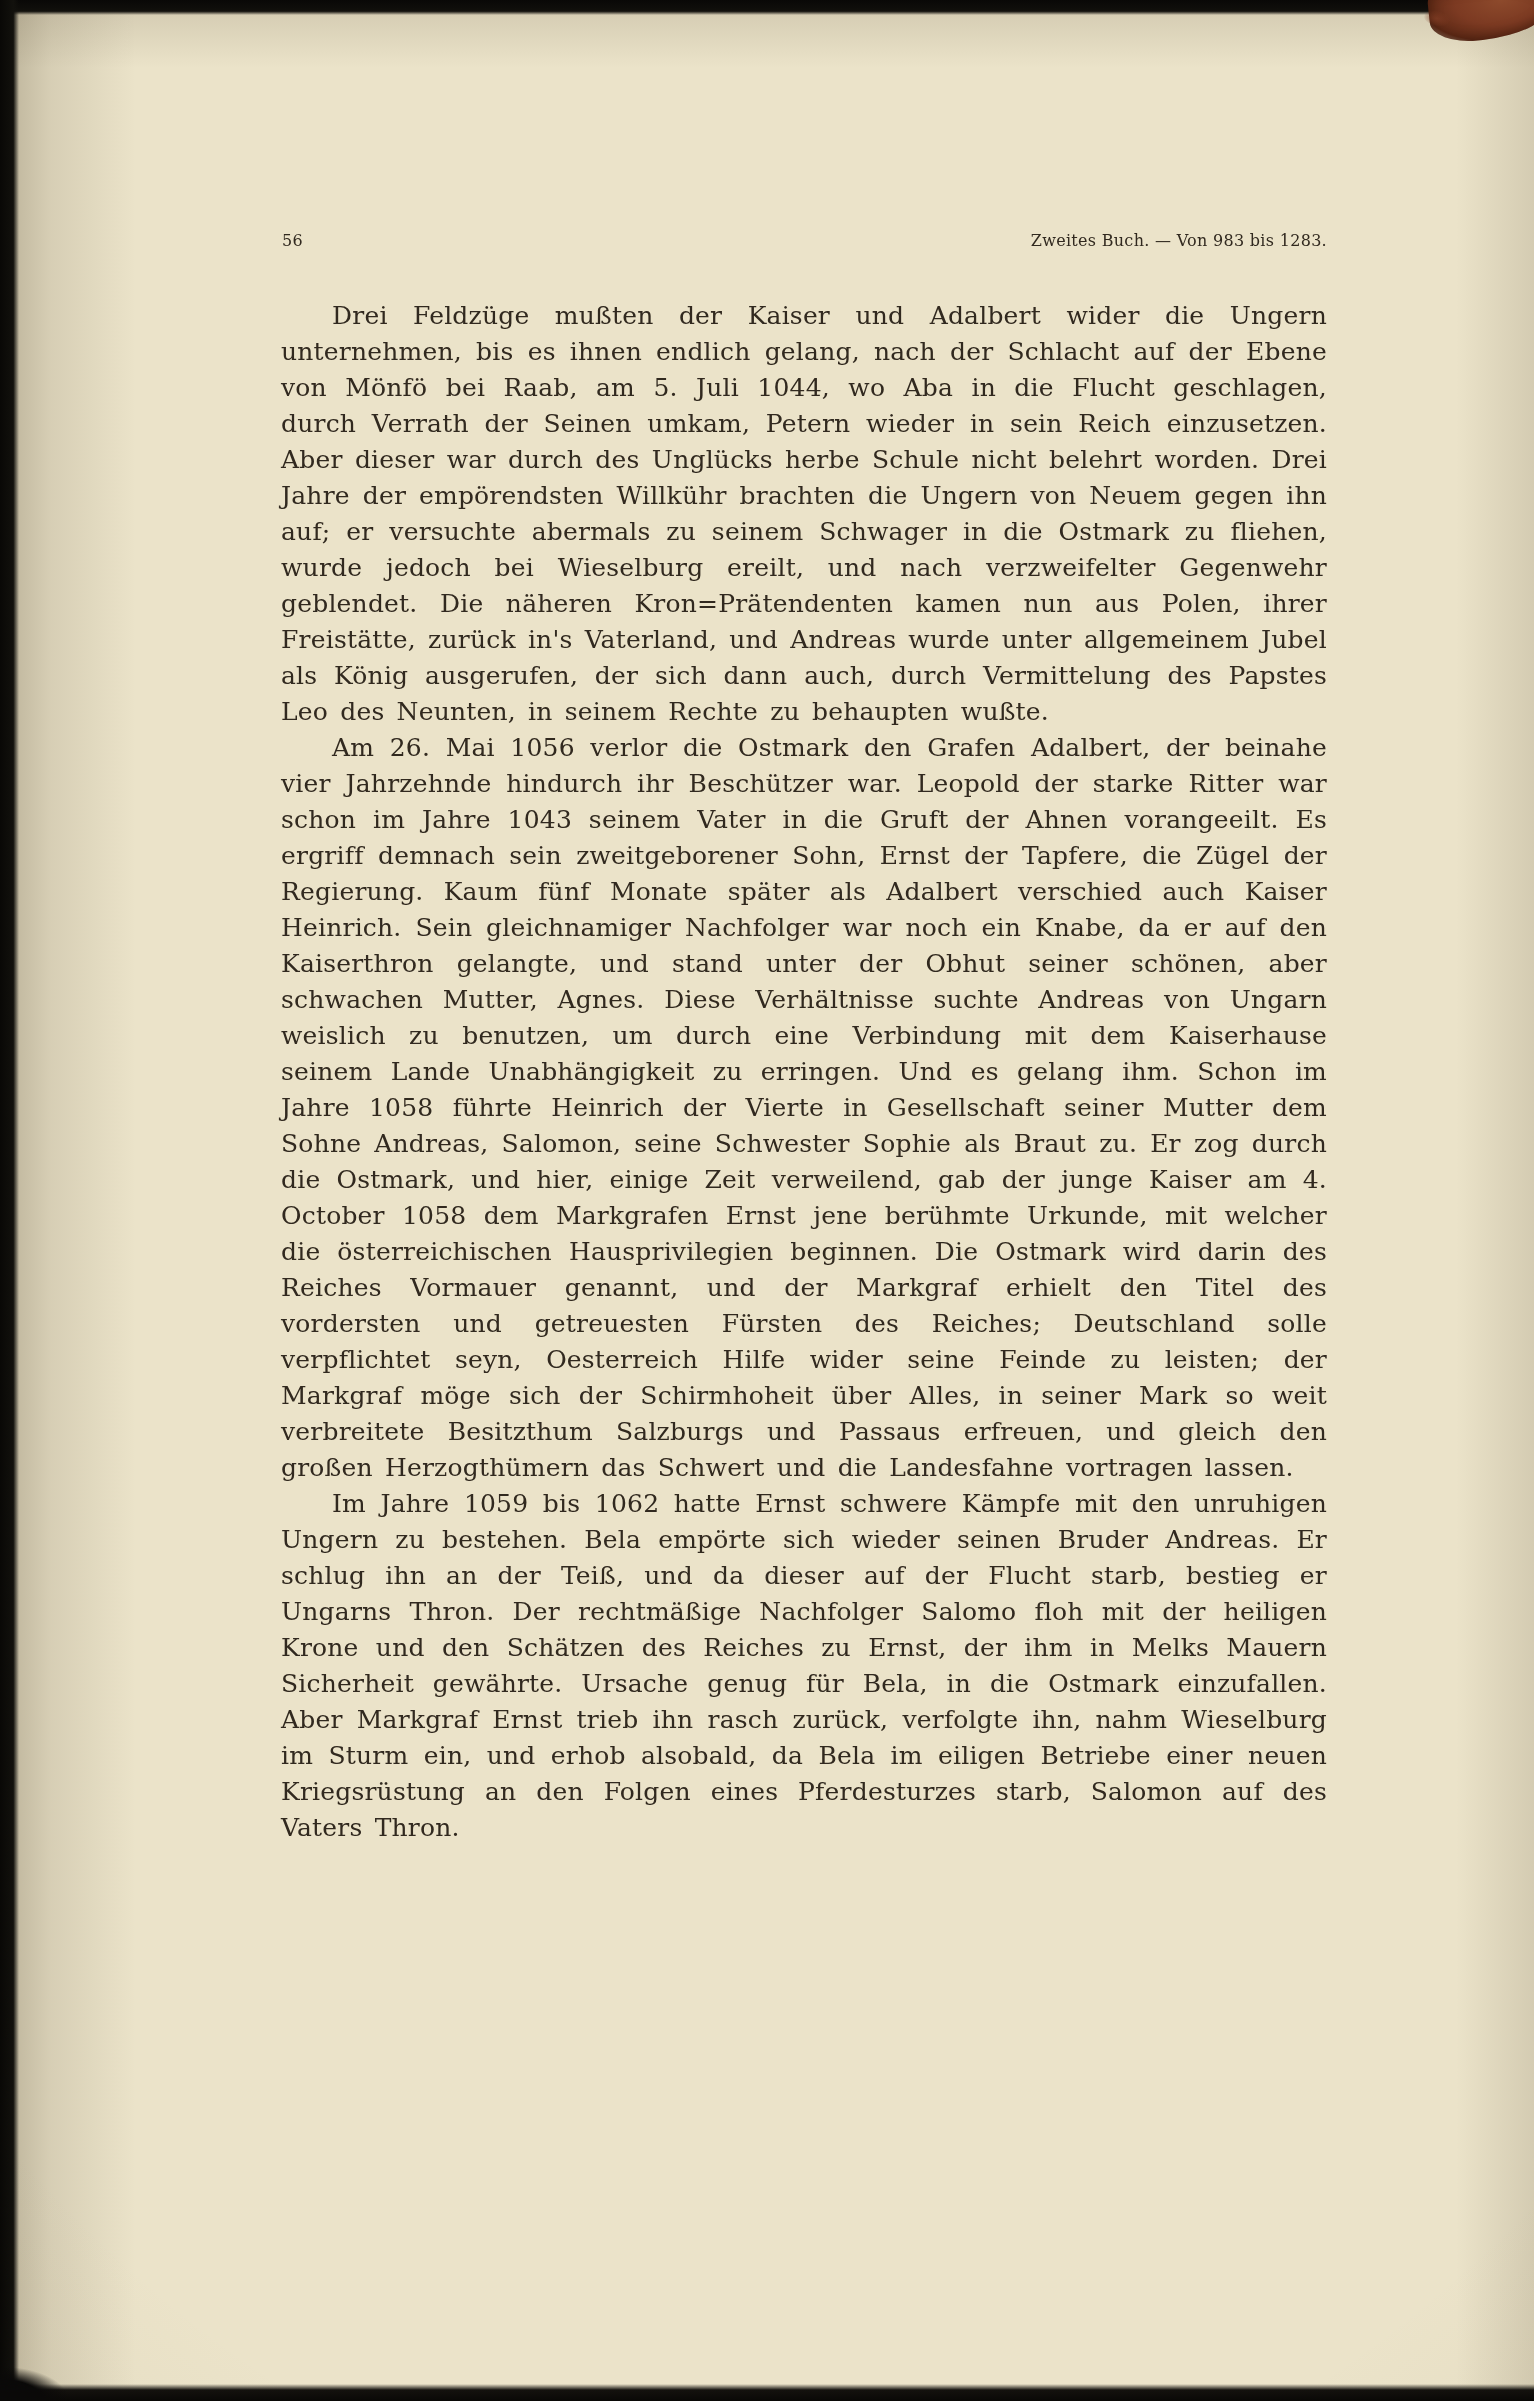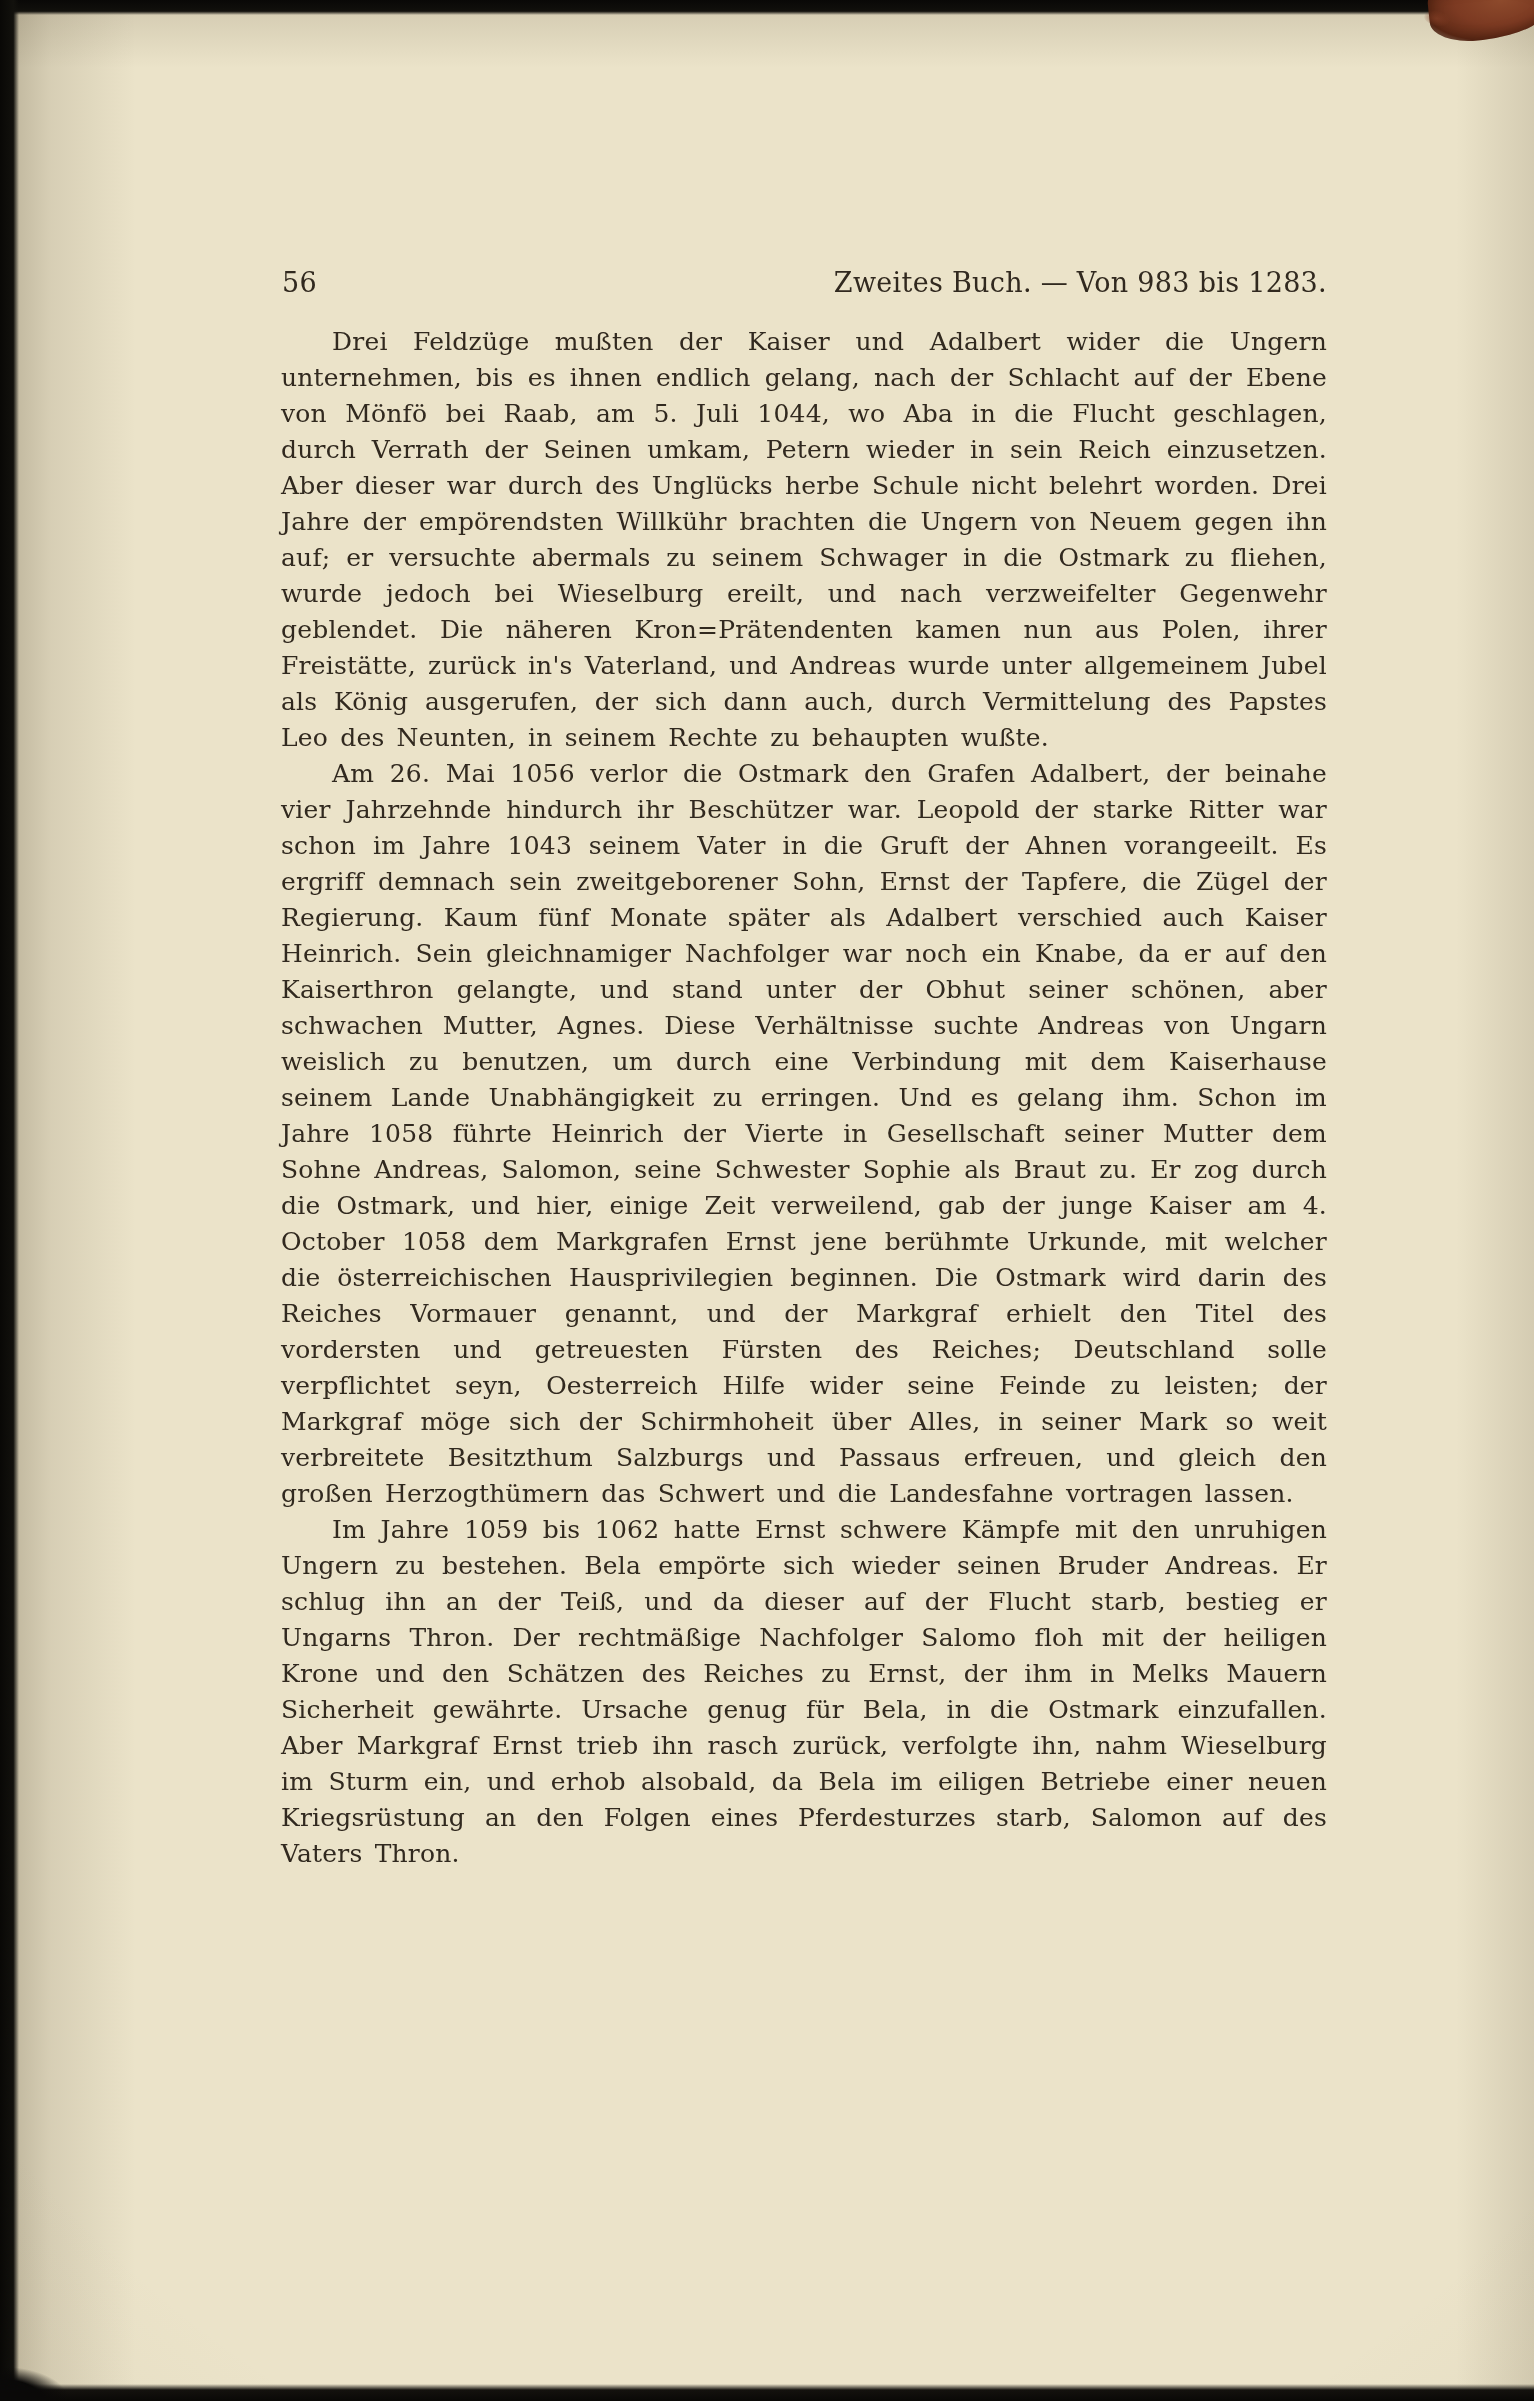"56" .header-row { font-size: 27px -> 16px; margin-top: 36px -> none }
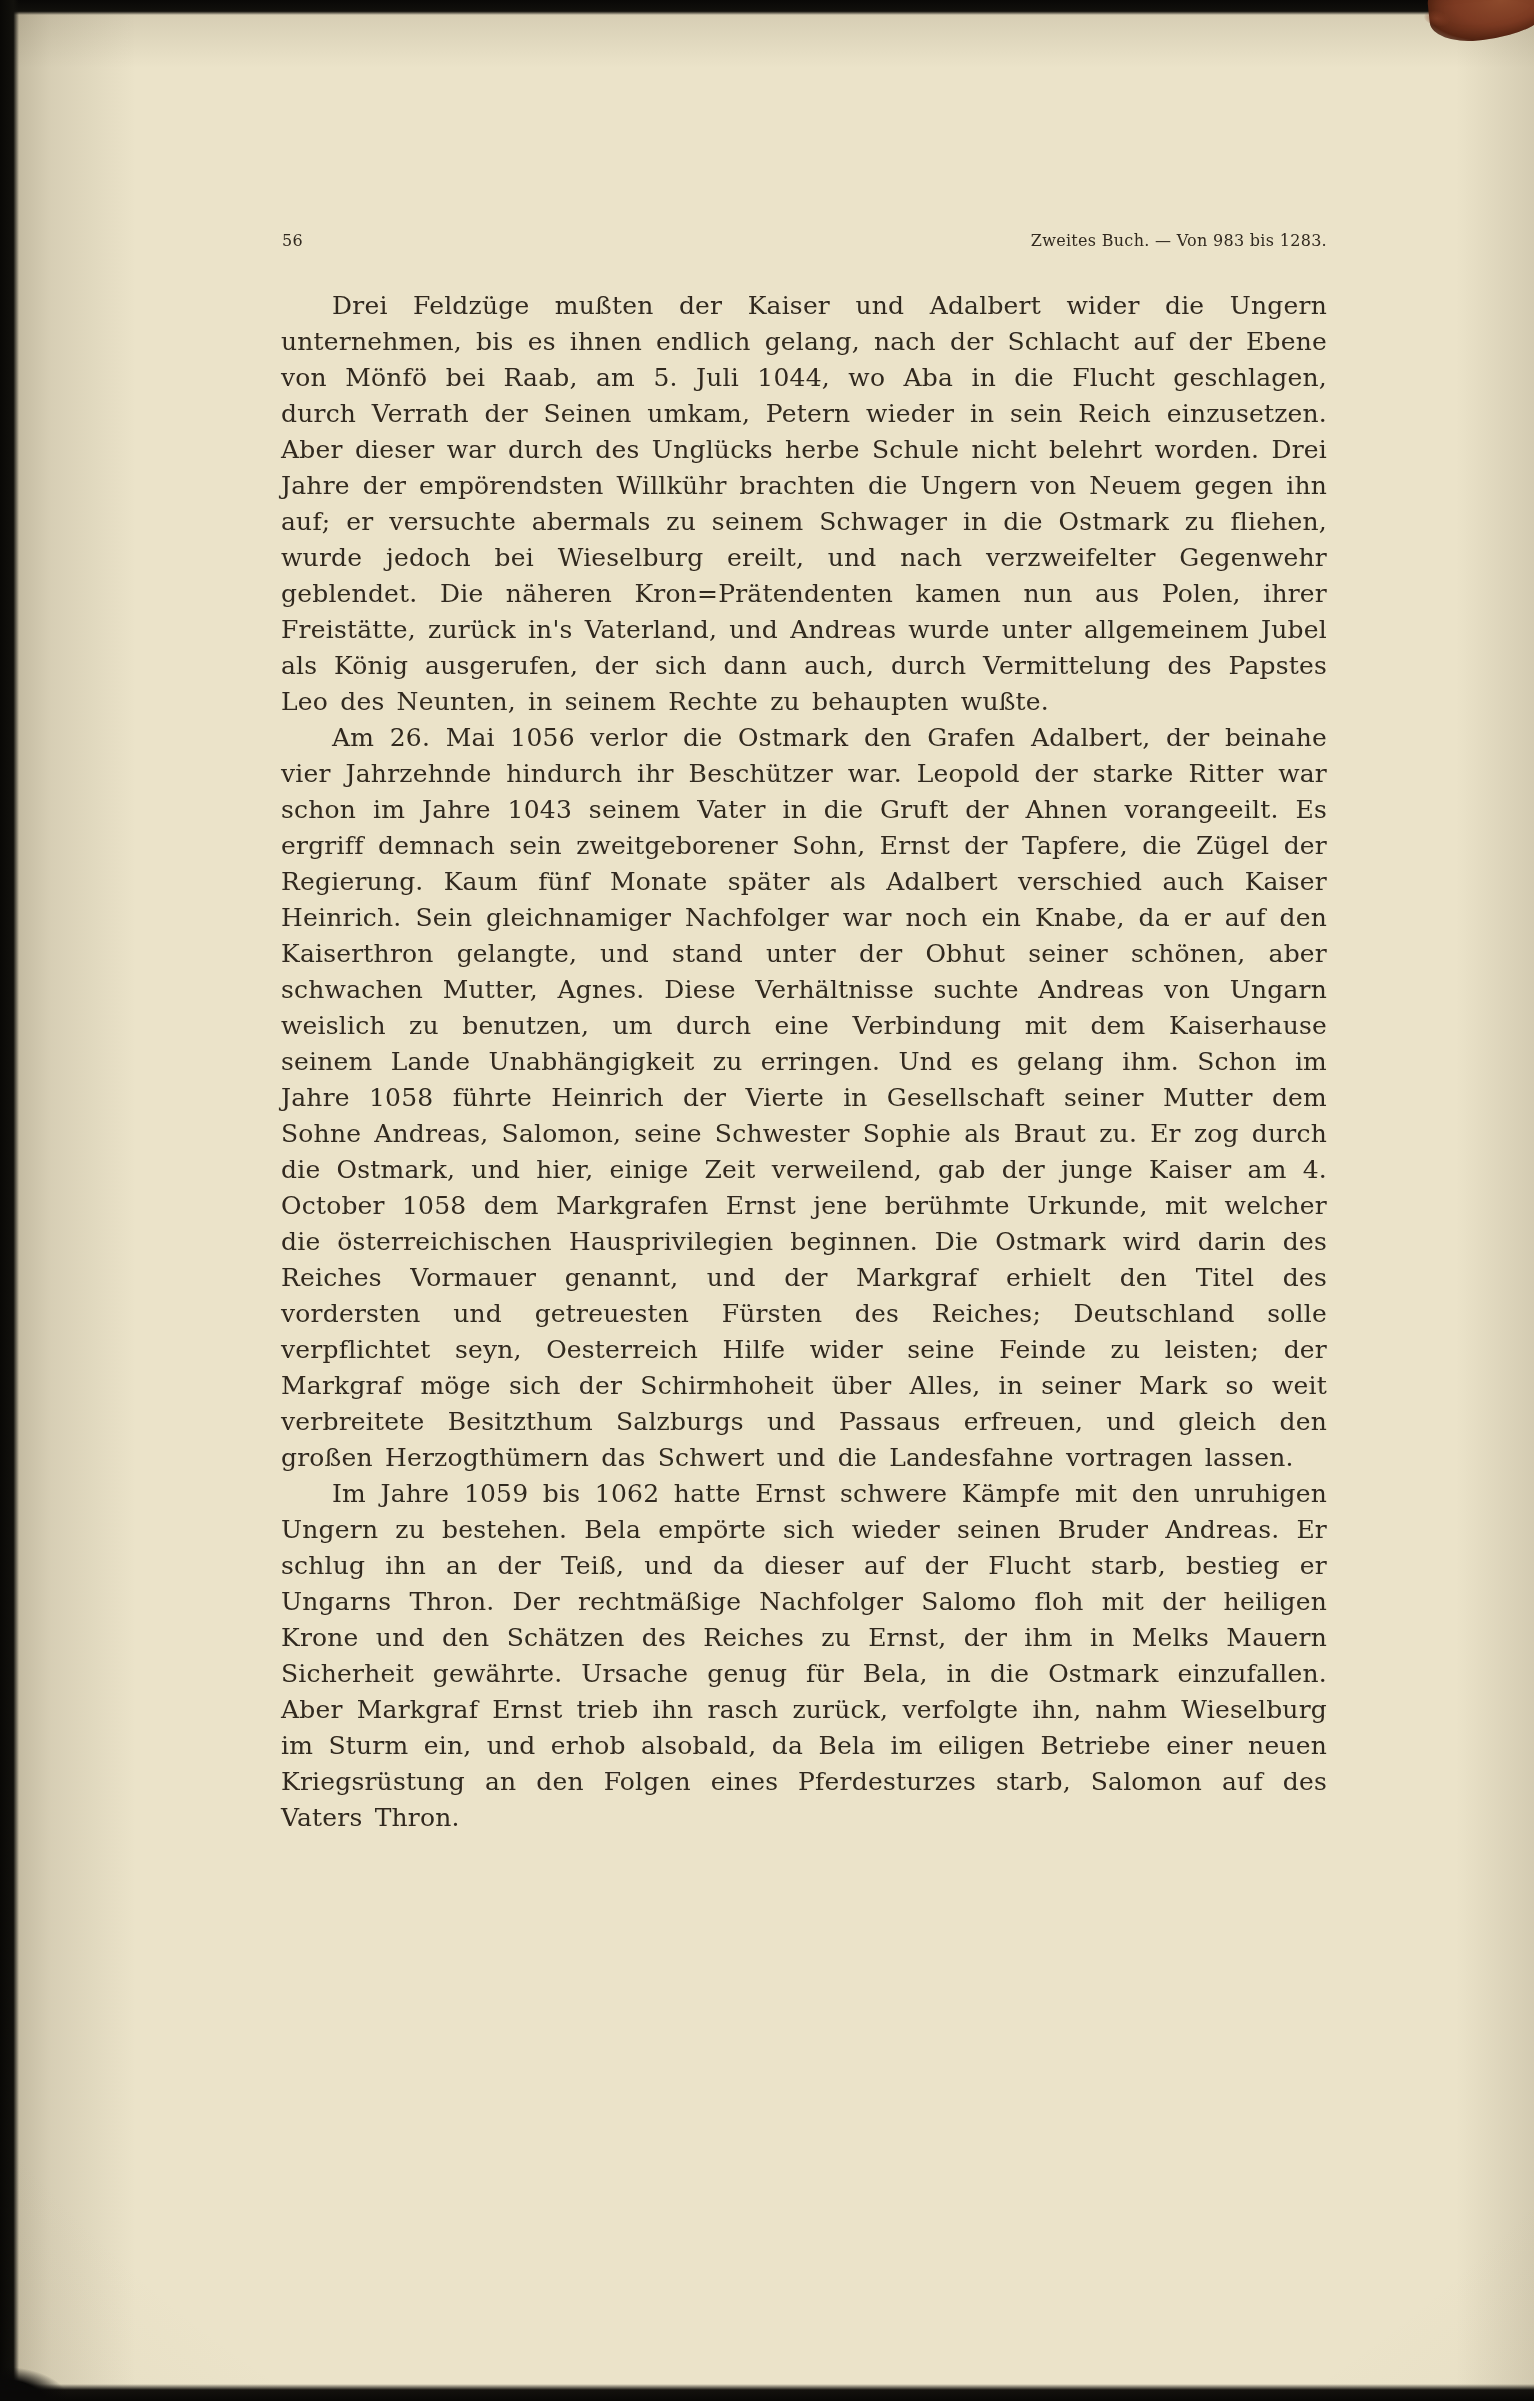"Drei Feldzüge mußten der Kaiser" .body-text { margin-top: 28px -> 38px }
